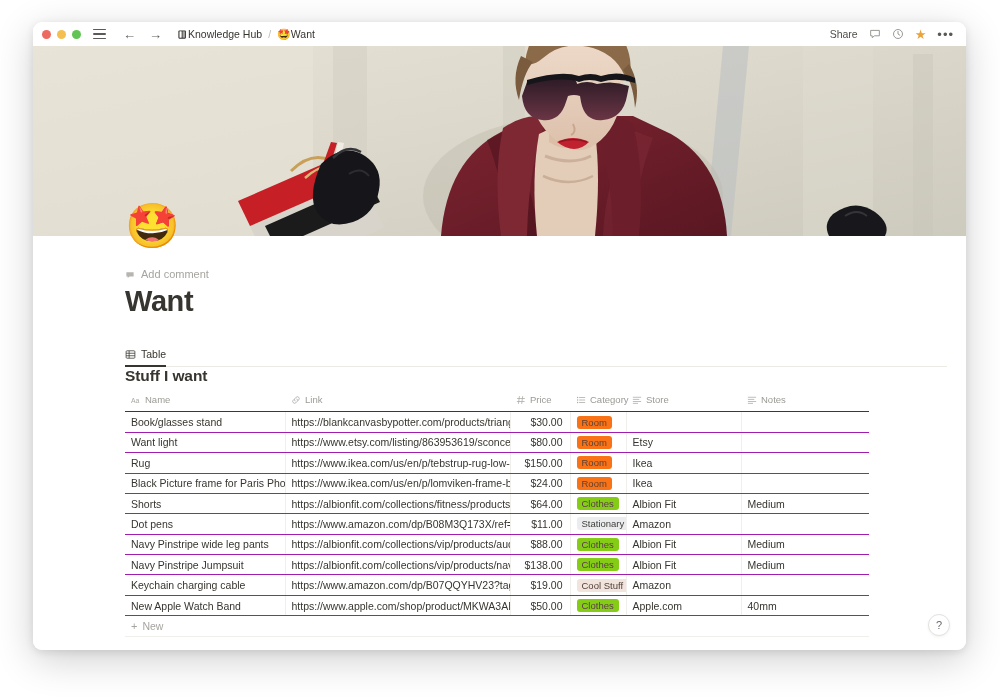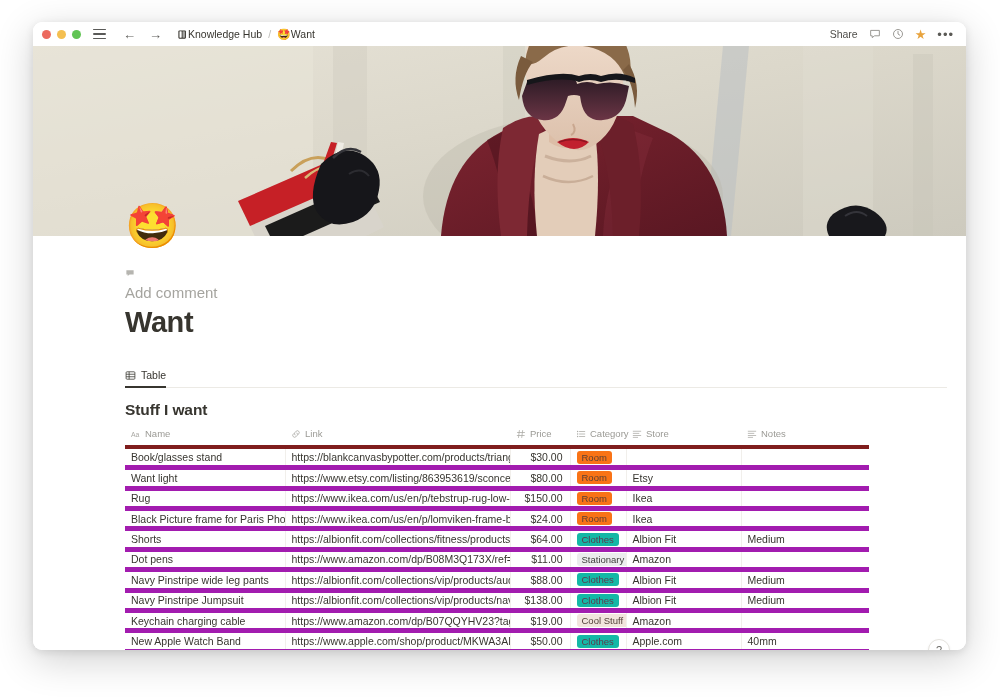"Add comment" .add-comment { align-items: flex-start -> flex-end; flex-direction: column -> none; font-size: 15px -> 11px }
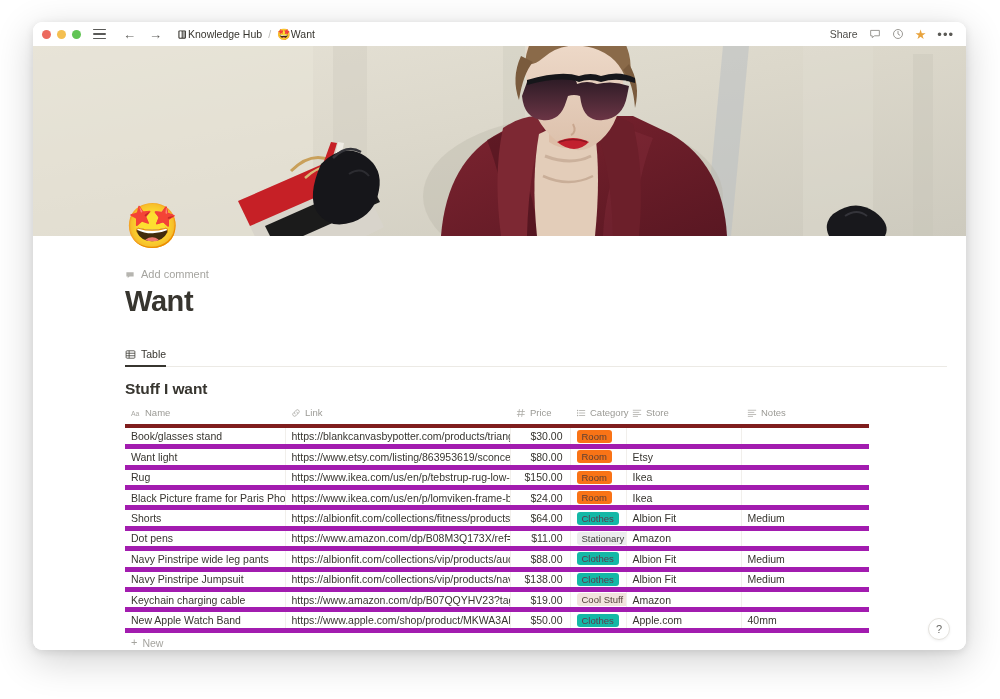"Stuff I want" .db-title { margin-top: 13px -> none }
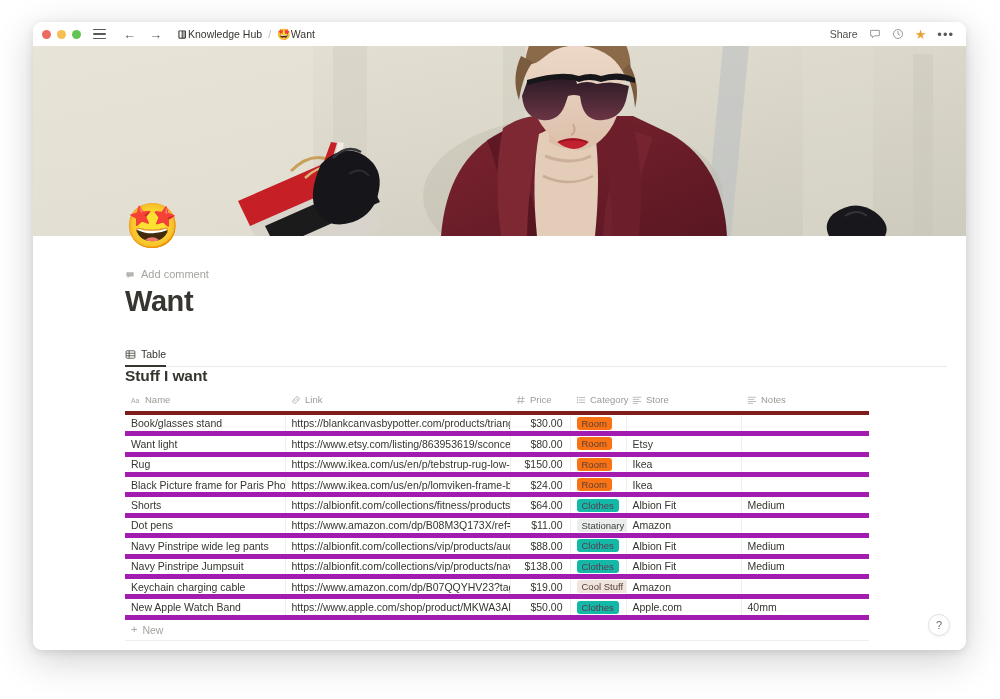"Name" .tbl thead th { border-bottom: 4px solid #7f1d1d -> 1px solid #7f1d1d }
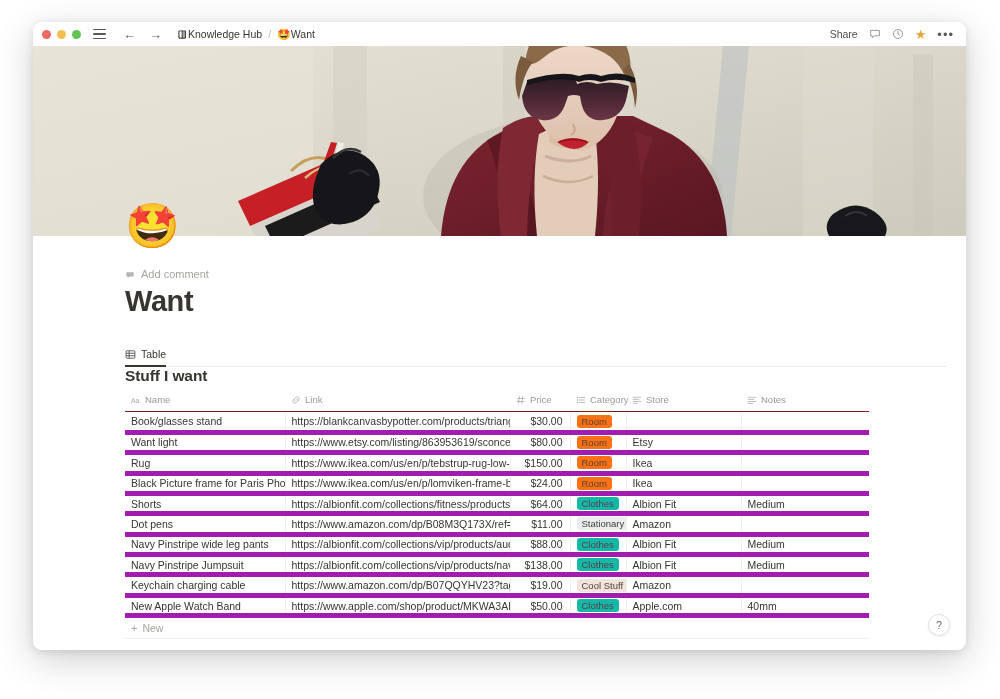"Book/glasses stand" .tbl tbody td { border-bottom: 5px solid #a21caf -> 1px solid #a21caf }
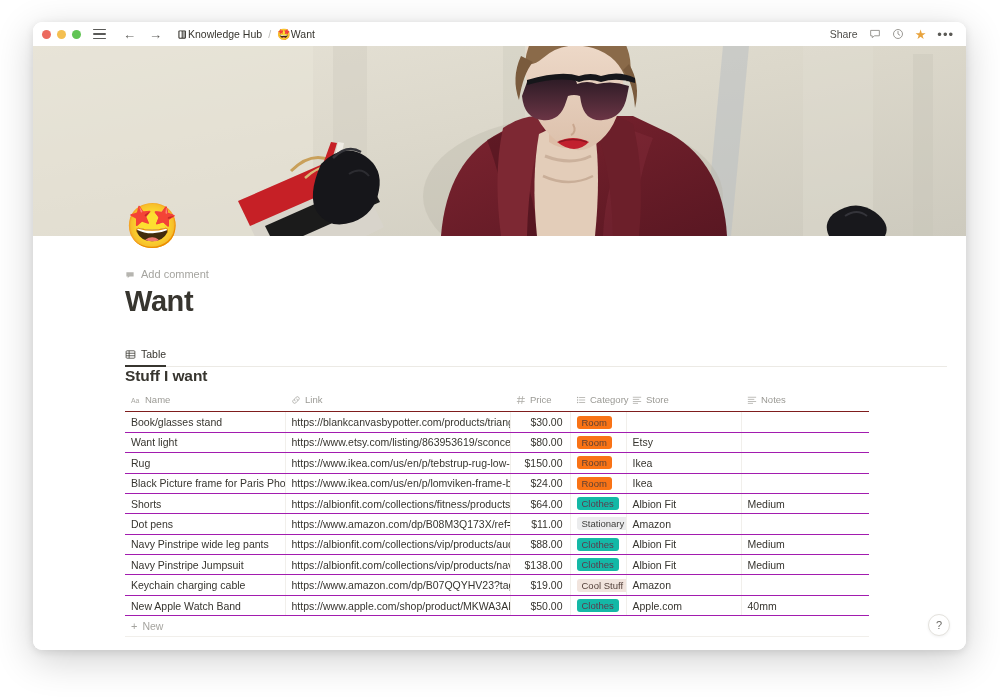"Clothes" .tag-clothes { background: #14b8a6 -> #84cc16 }
